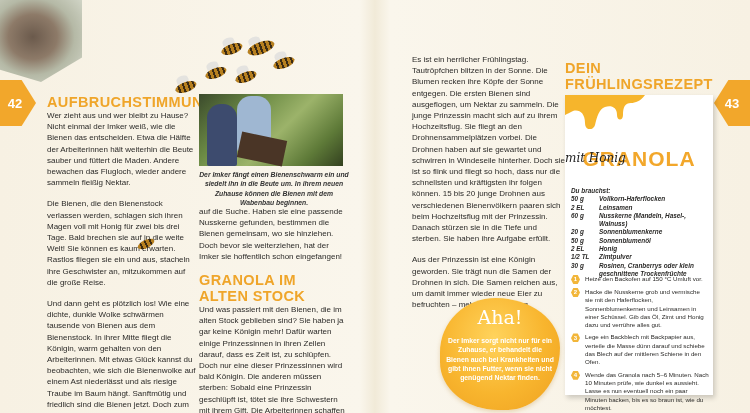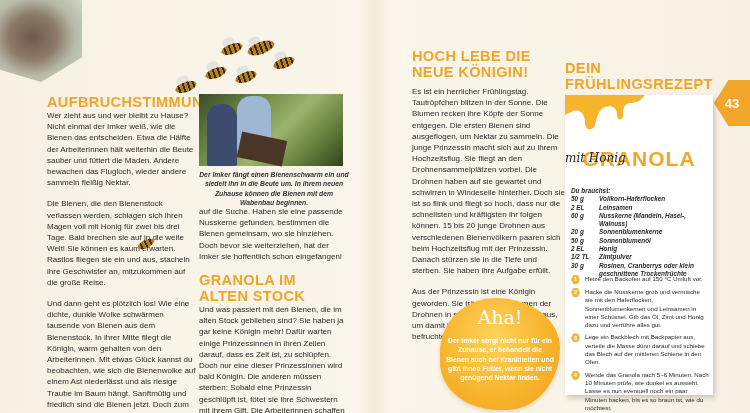"HOCH LEBE DIE NEUE KÖNIGIN!" h2 { html: <h2>HOCH LEBE DIE NEUE KÖNIGIN!</h2> -> none }
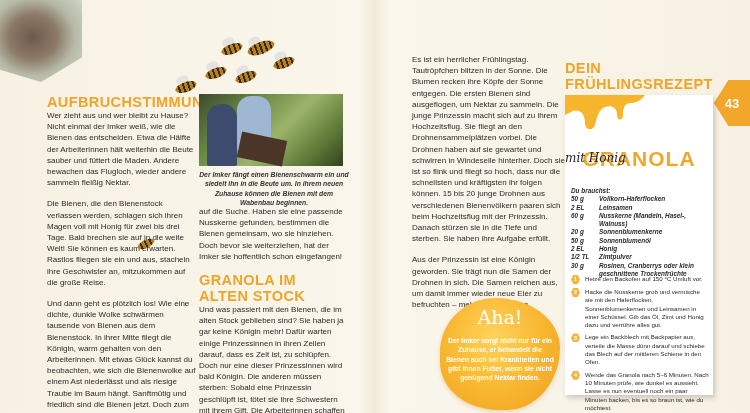"42" div.hex { html: none -> <div>42</div> }
